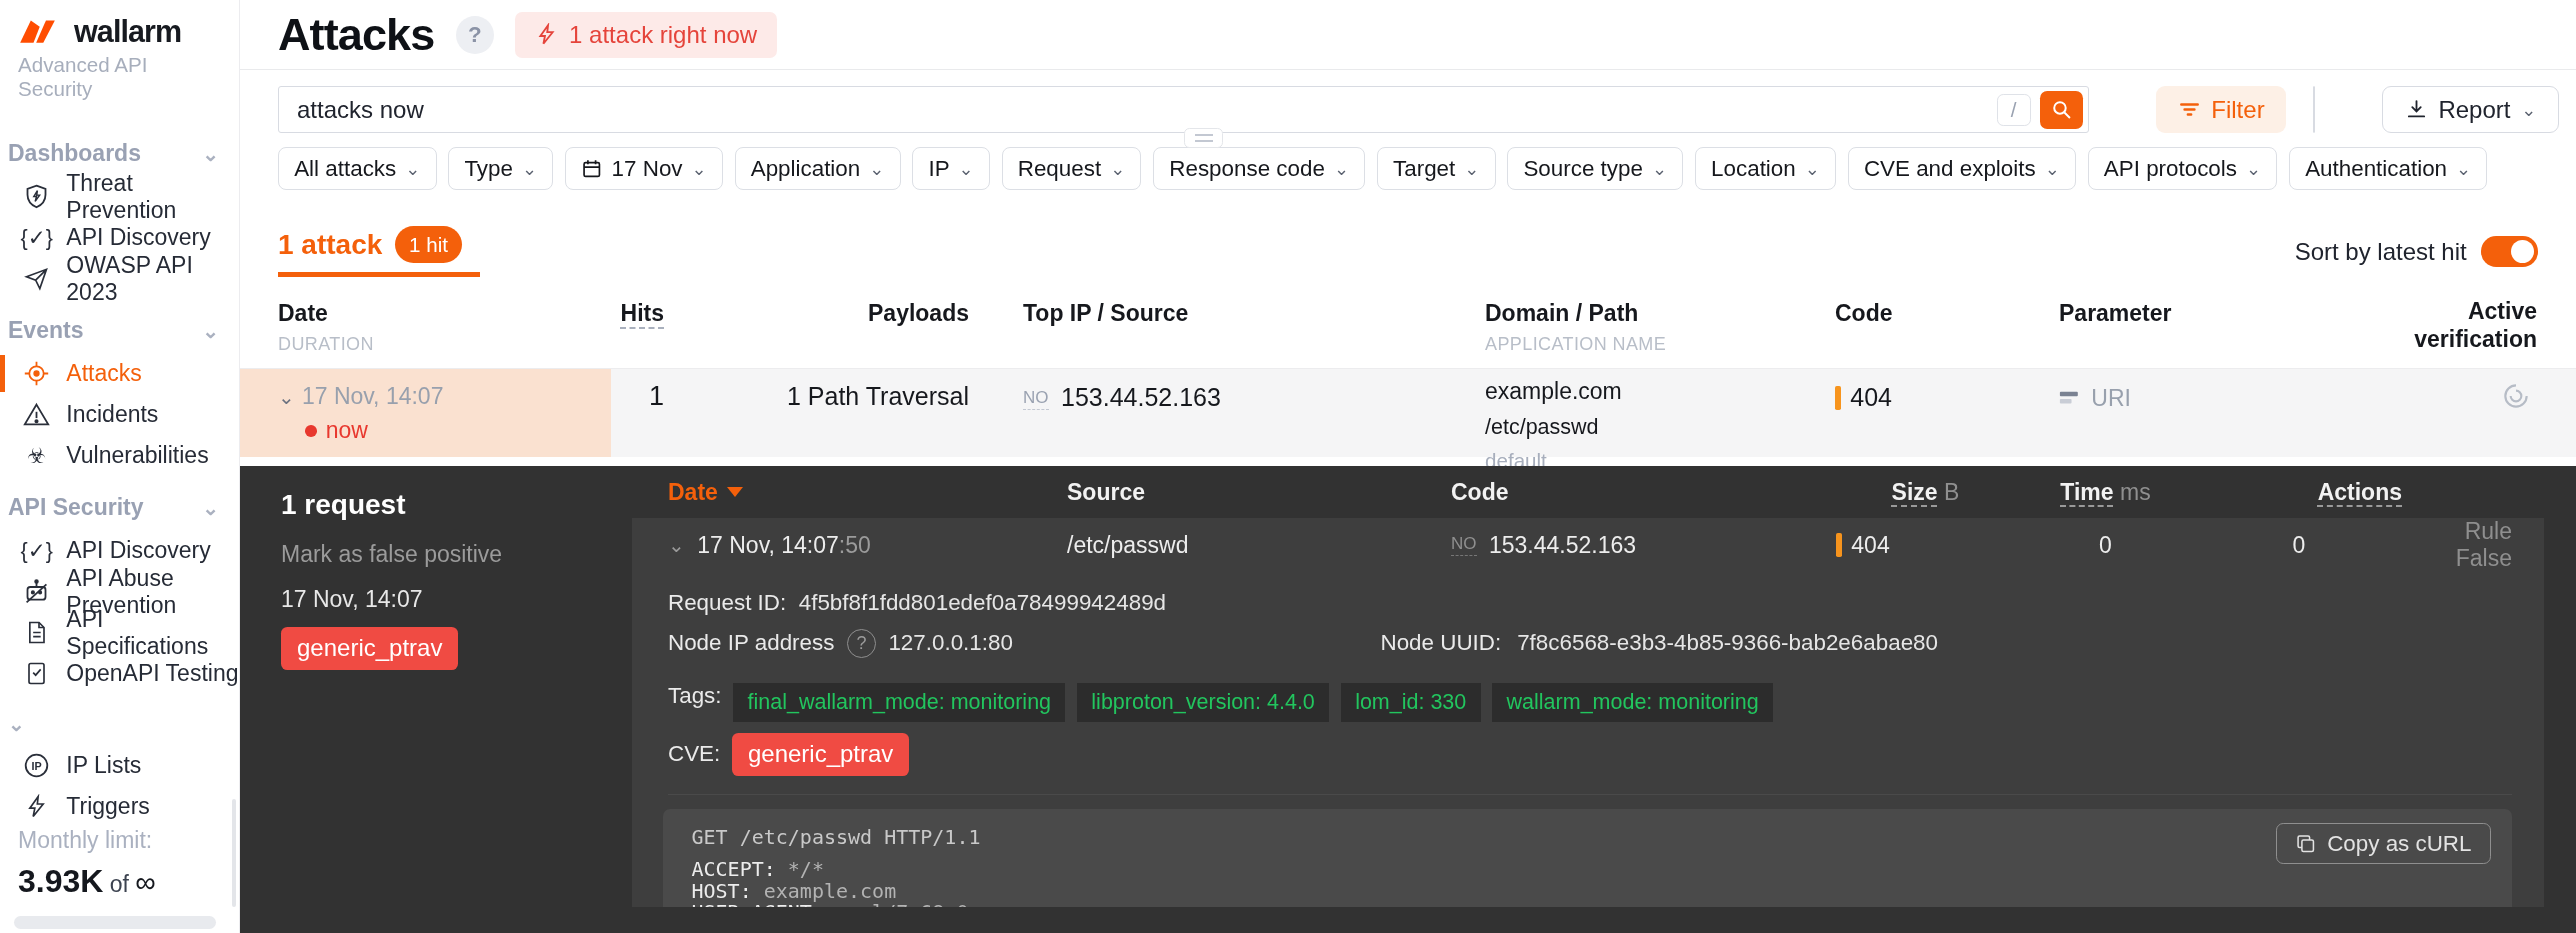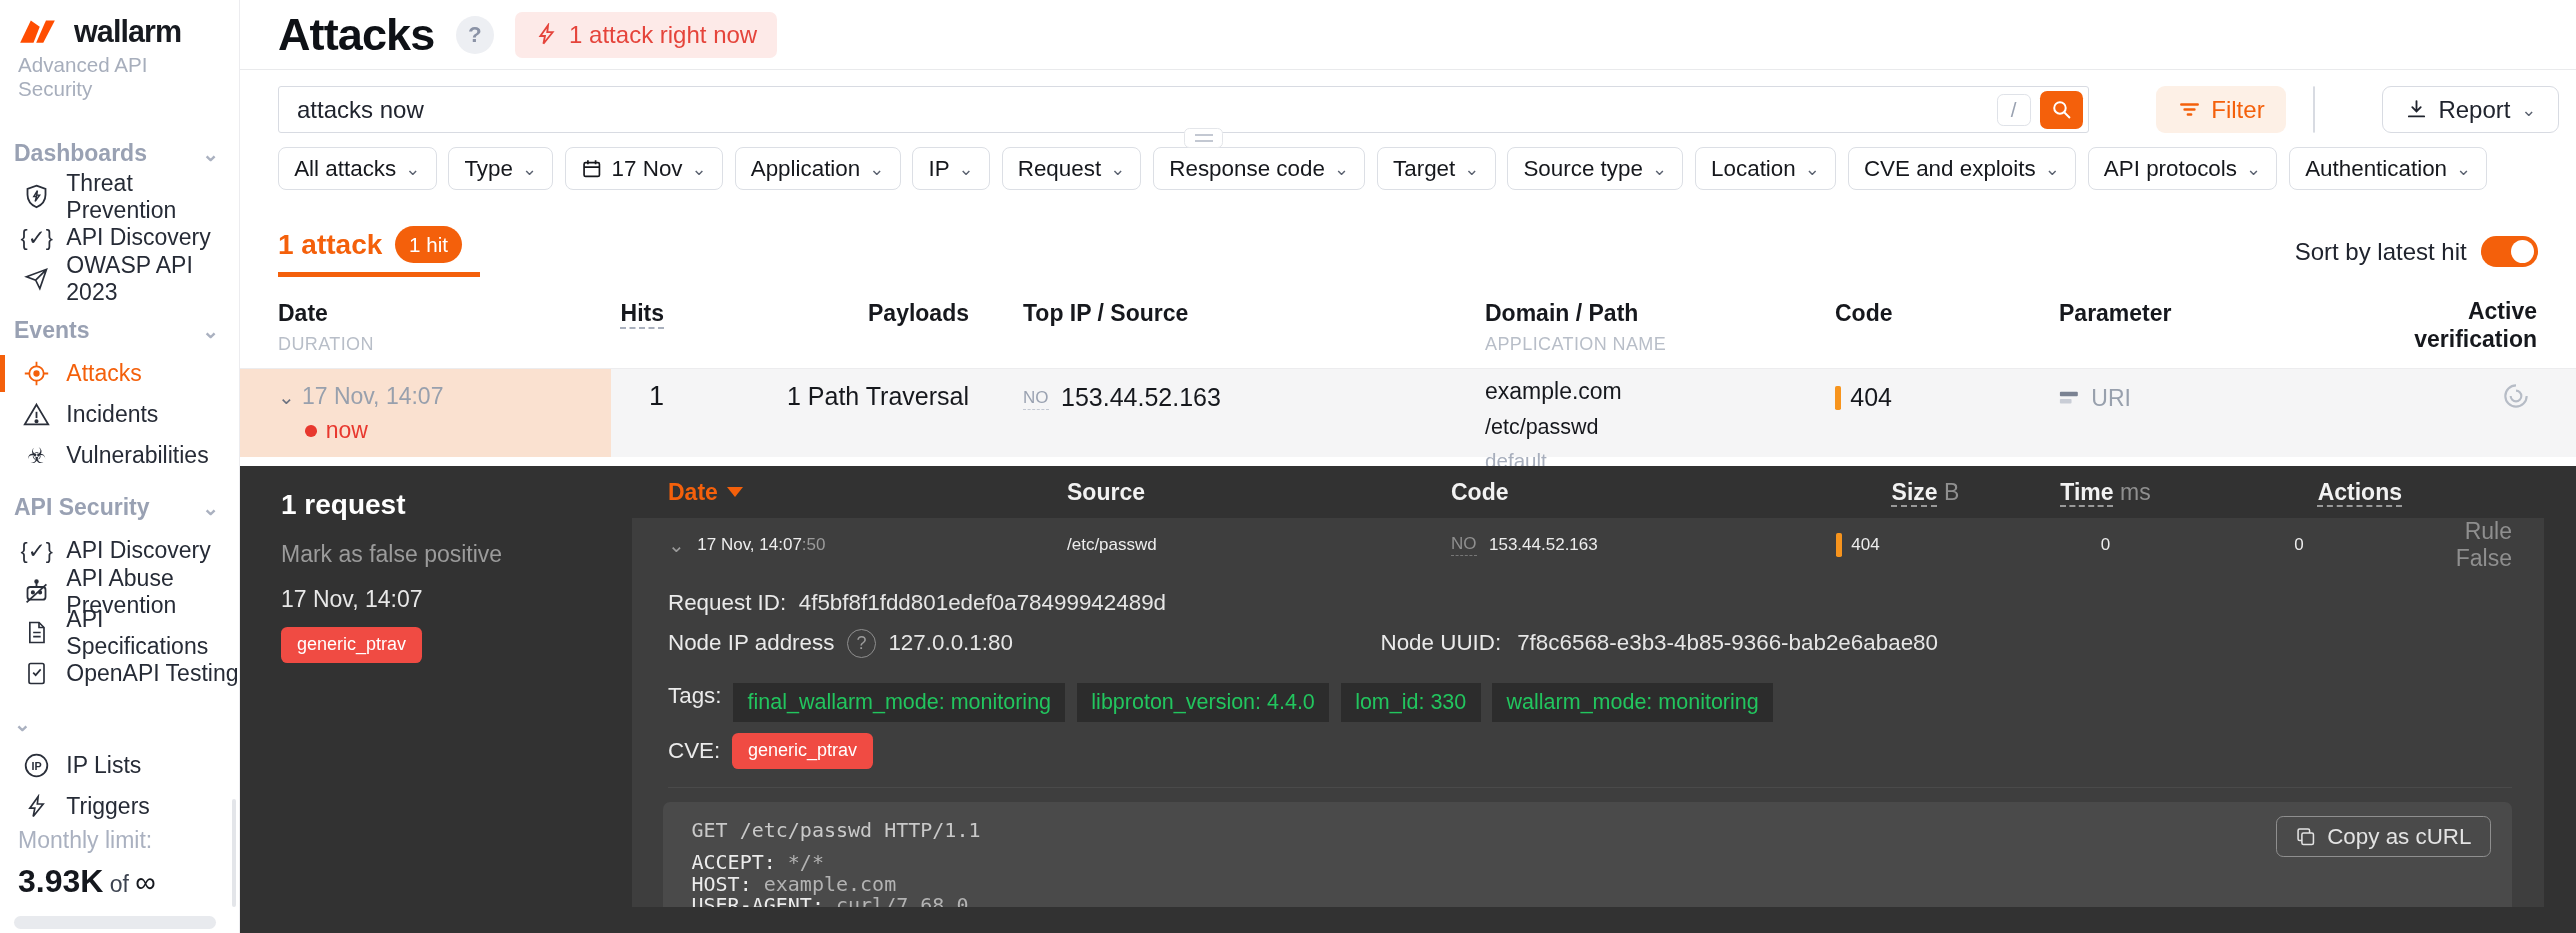"Dashboards" .nav-section { padding: 9px 20px 9px 14px -> 9px 20px 9px 8px }
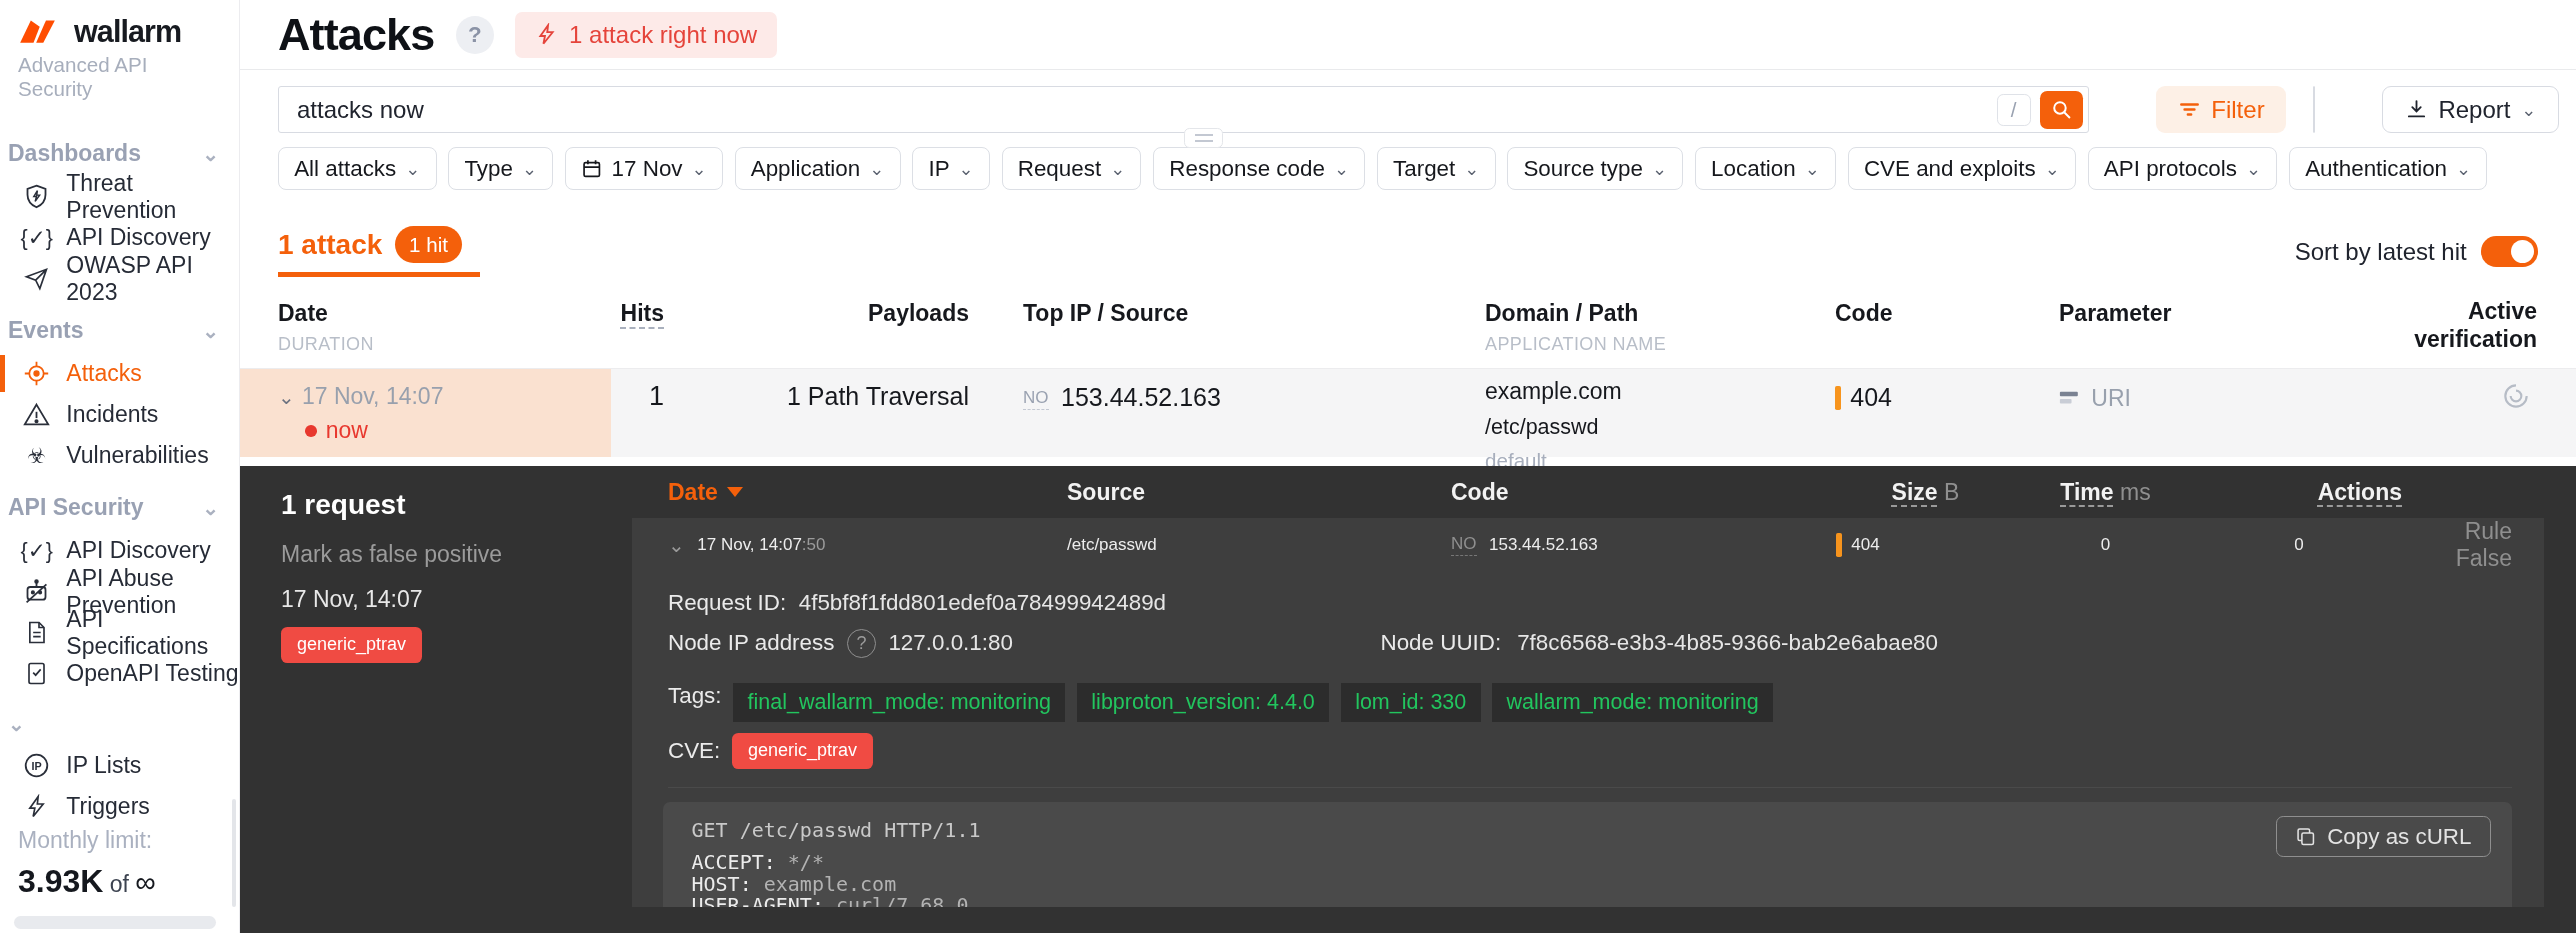"17 Nov, 14:07:50" .d-row .white { font-size: 17px -> 23px }
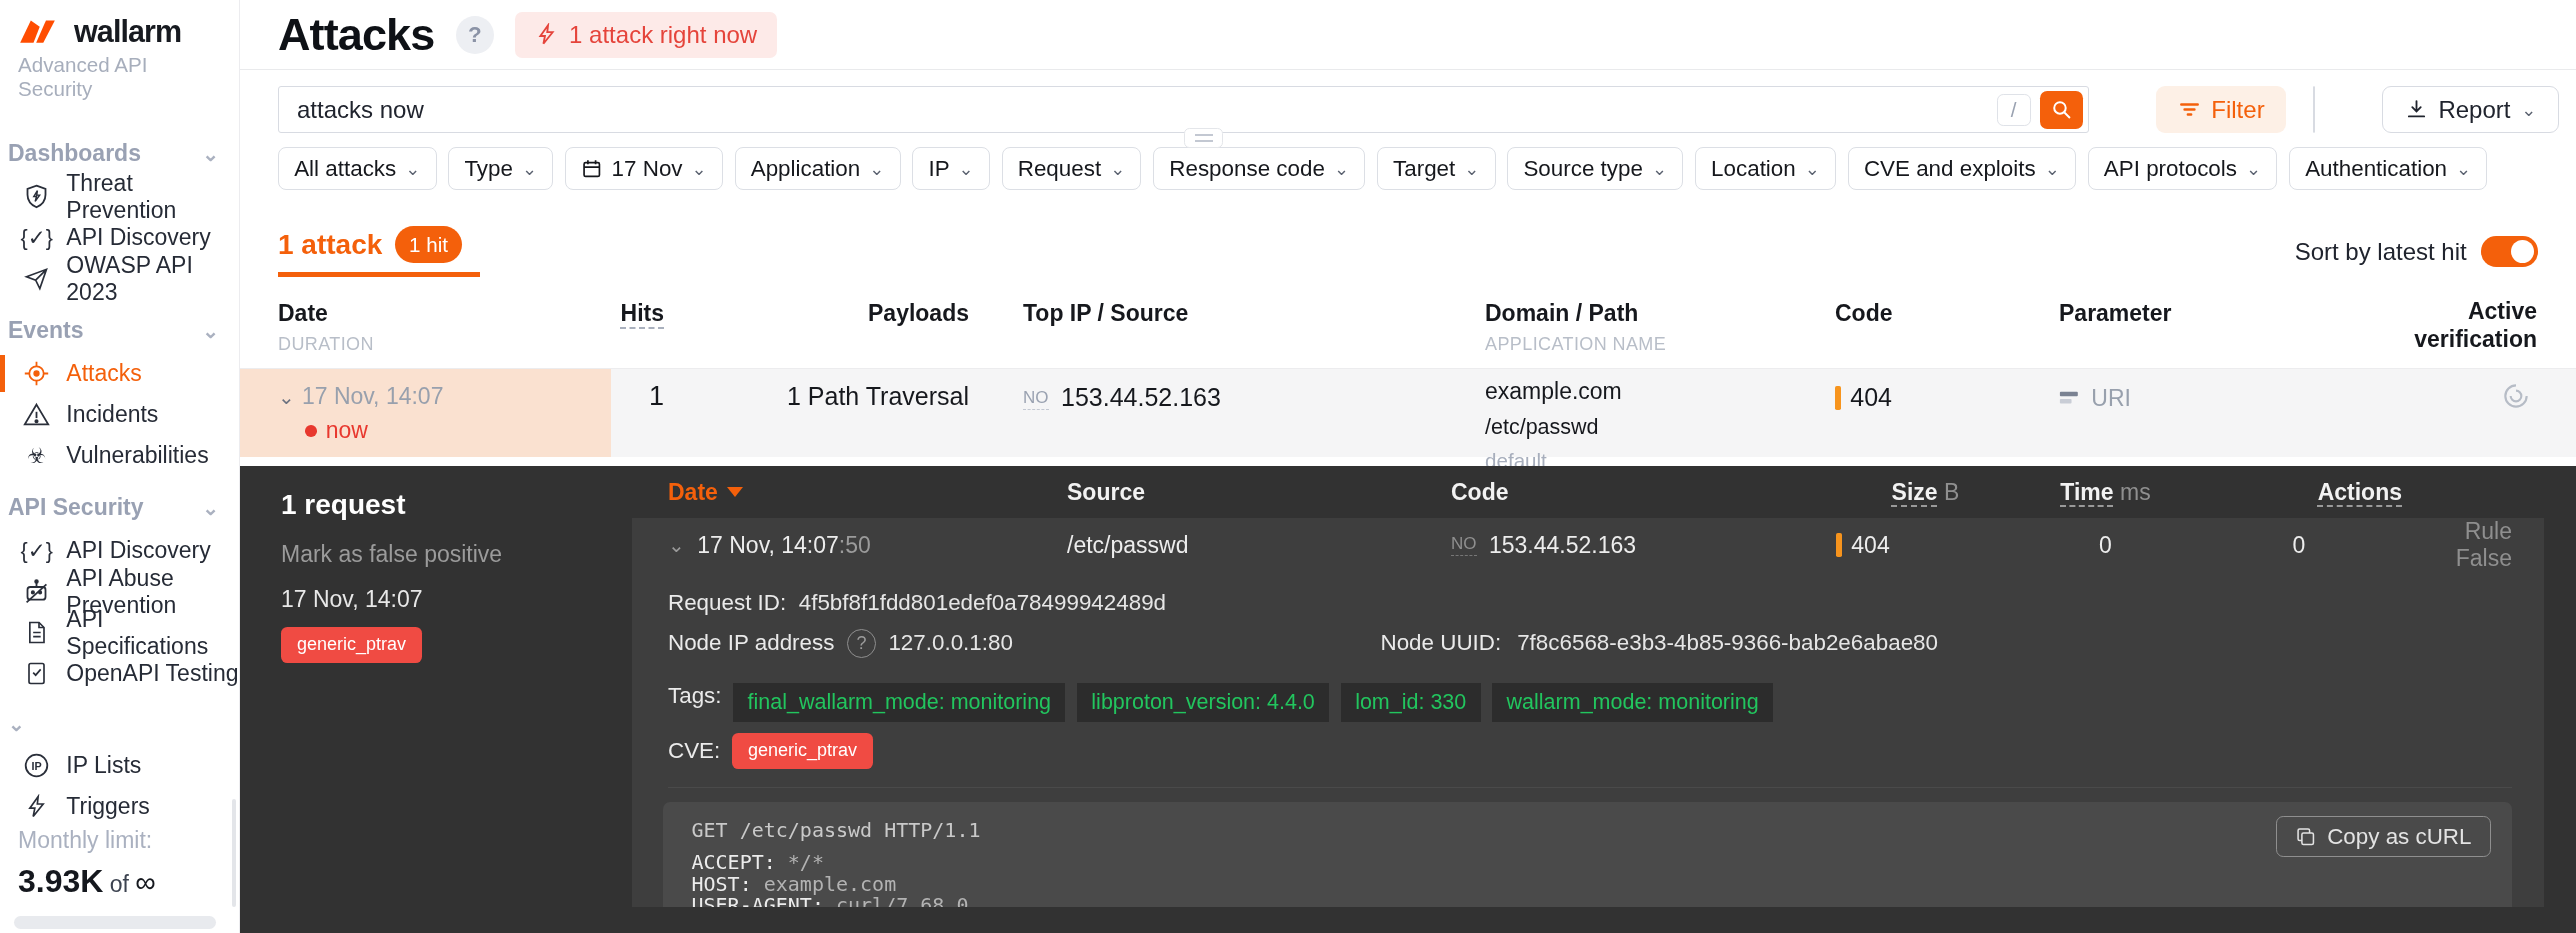"generic_ptrav" .red-tag { font-size: 18px -> 24px }
